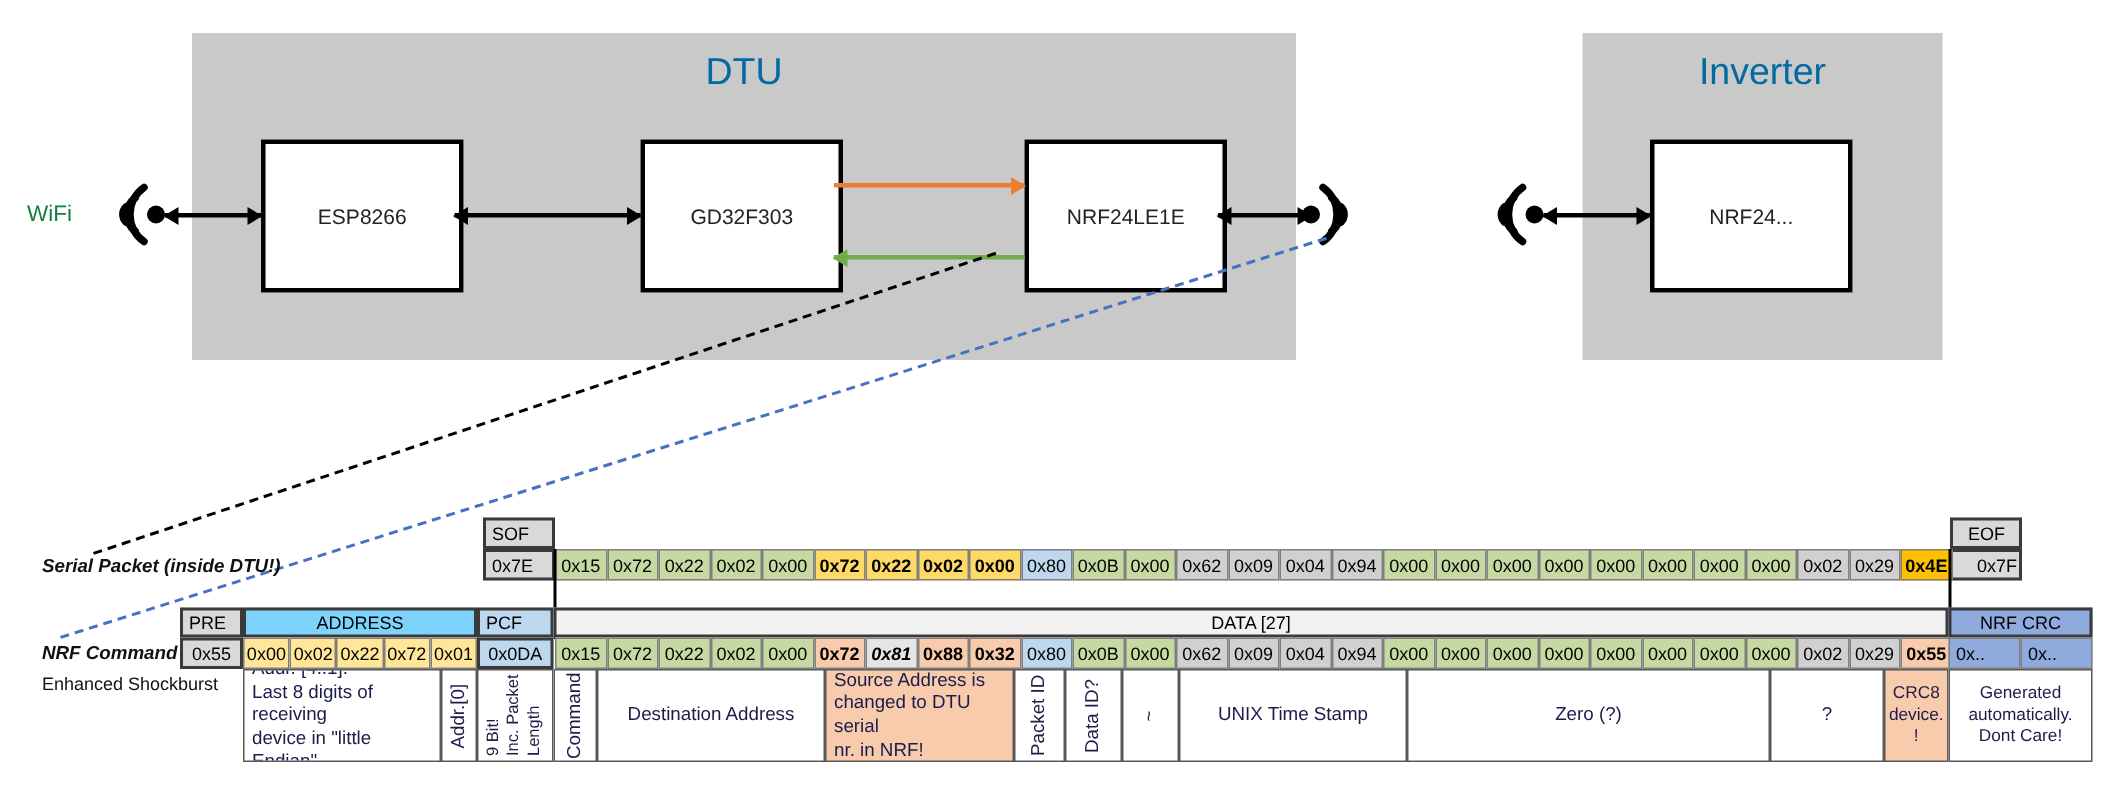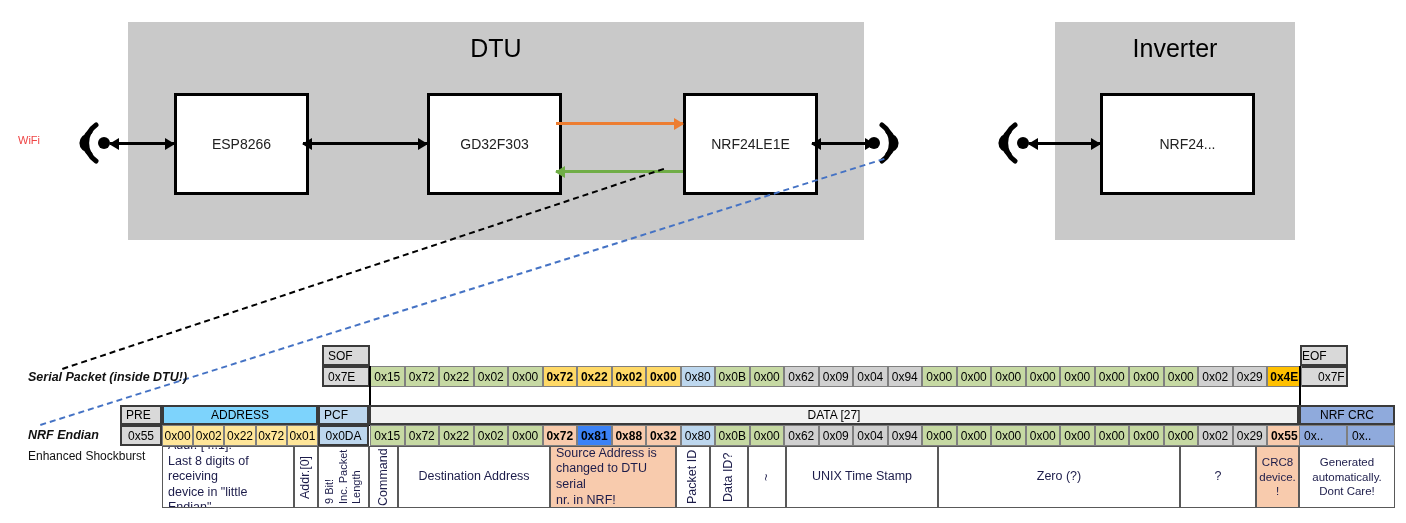"DTU" .enclosure-title { color: #000000 -> #0369a1 }
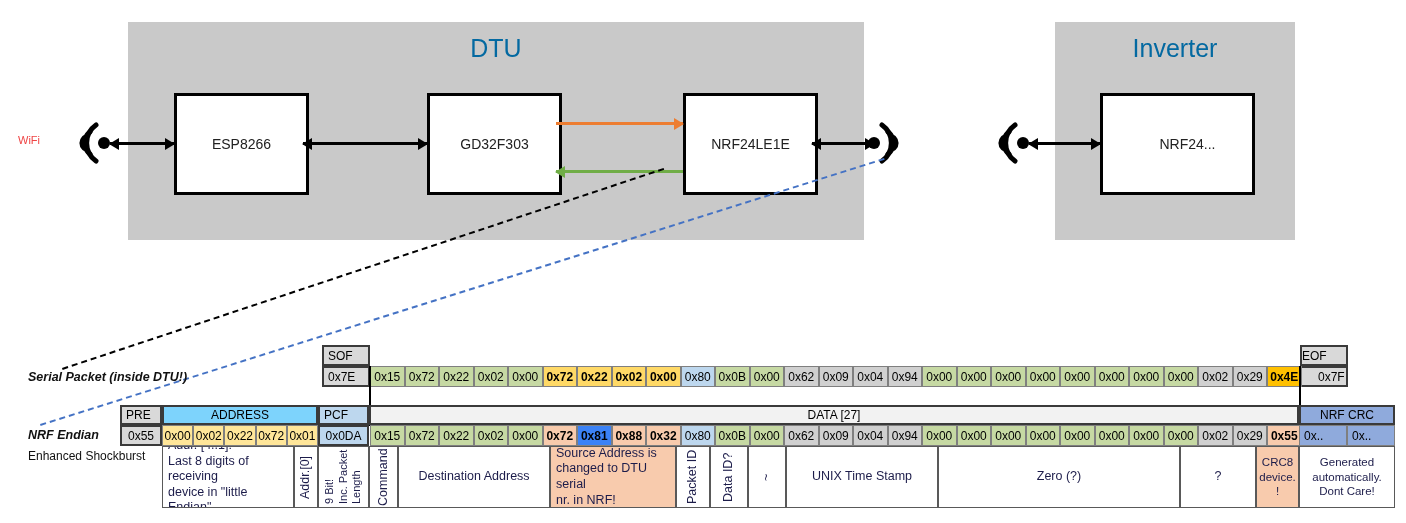"WiFi" .wifi-label { color: #ef4444 -> #15803d; font-size: 11px -> 15px }
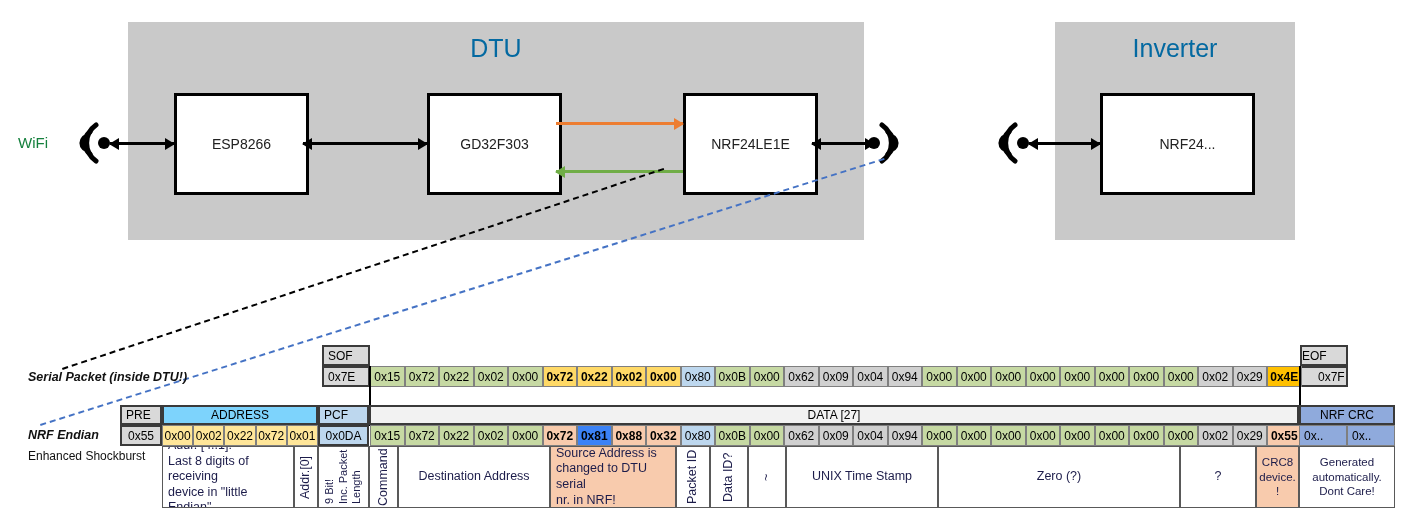"NRF24..." div.chip { padding-left: 20px -> none }
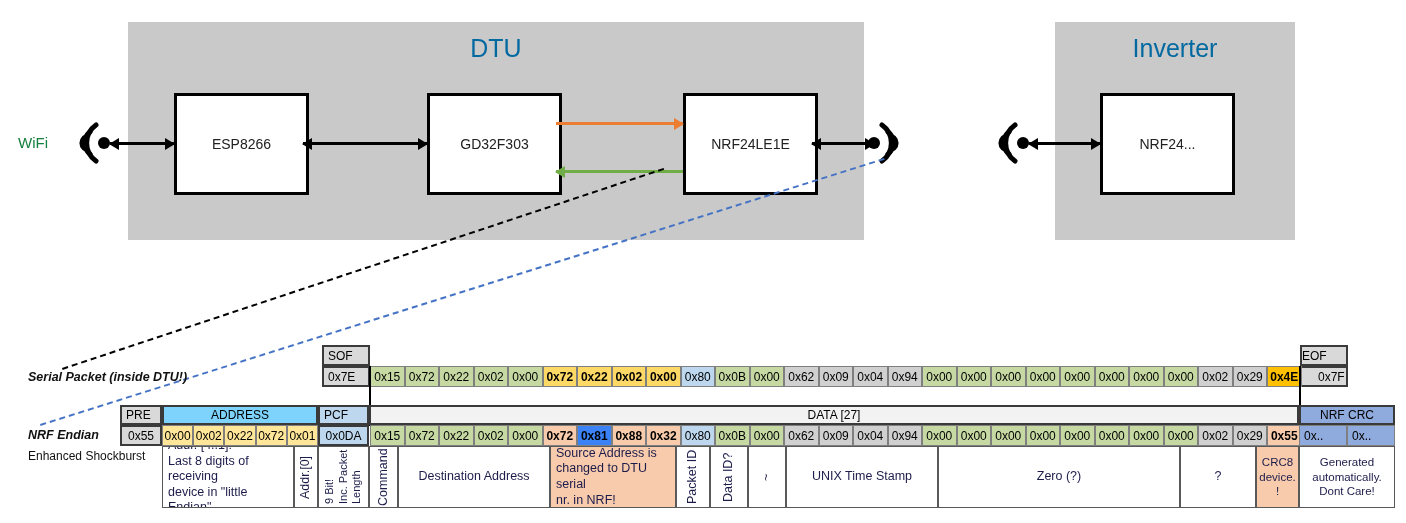"EOF" div.cell { padding-left: 0 -> 10px }
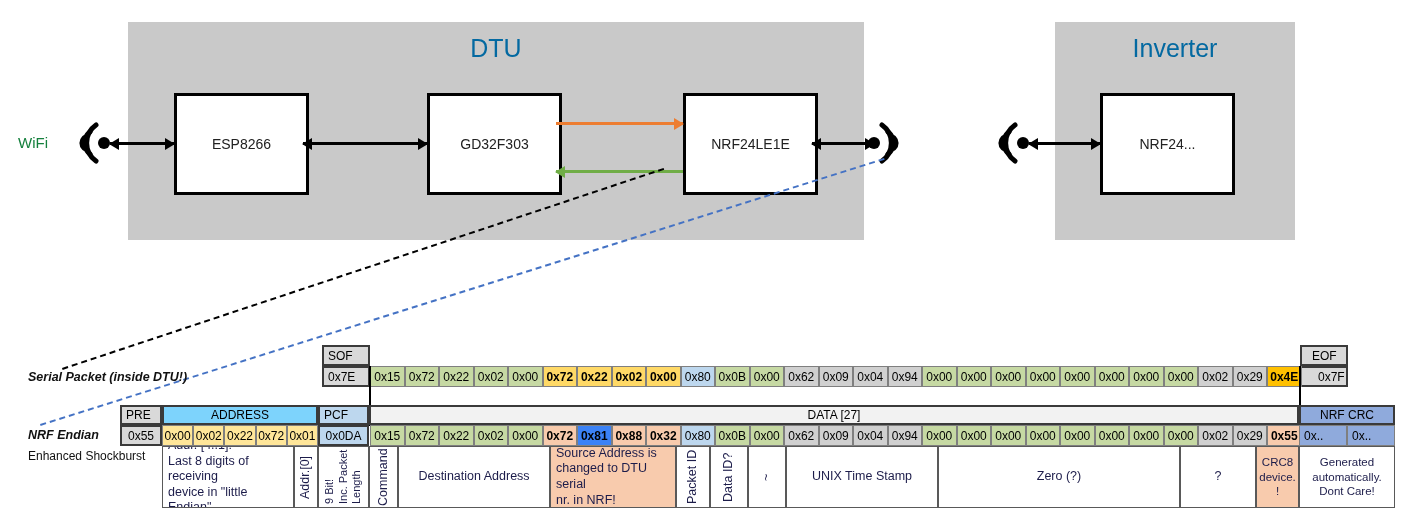"NRF Endian" div.row-label { text: Endian -> Command }
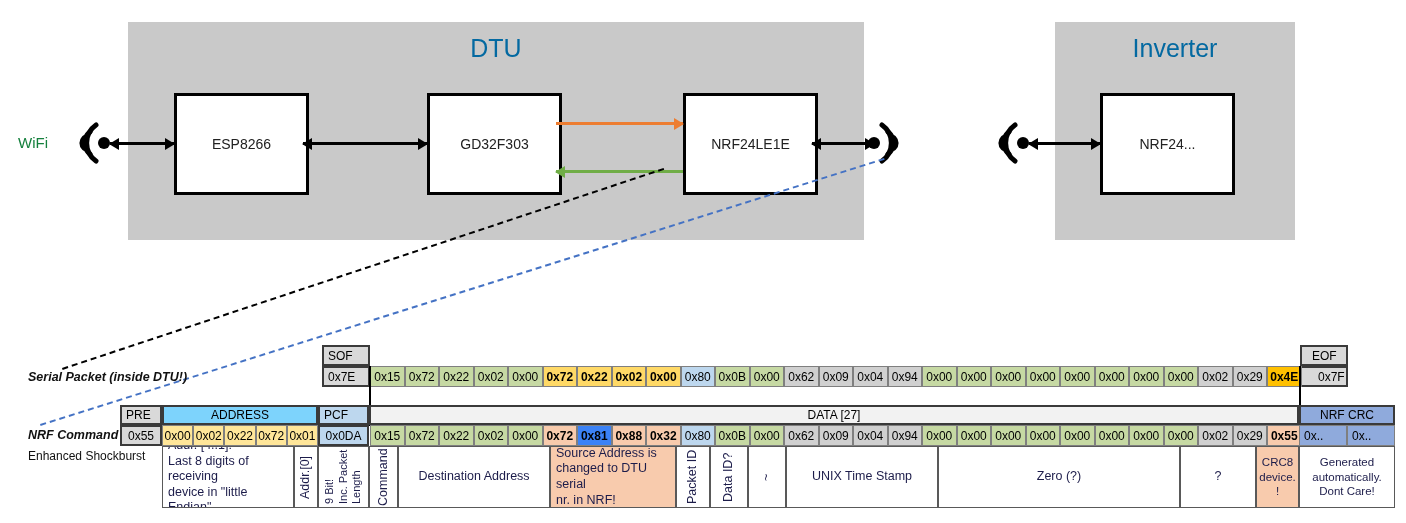"0x81" div.cell { background: #3b82f6 -> #e5e5e5; font-style: none -> italic }
